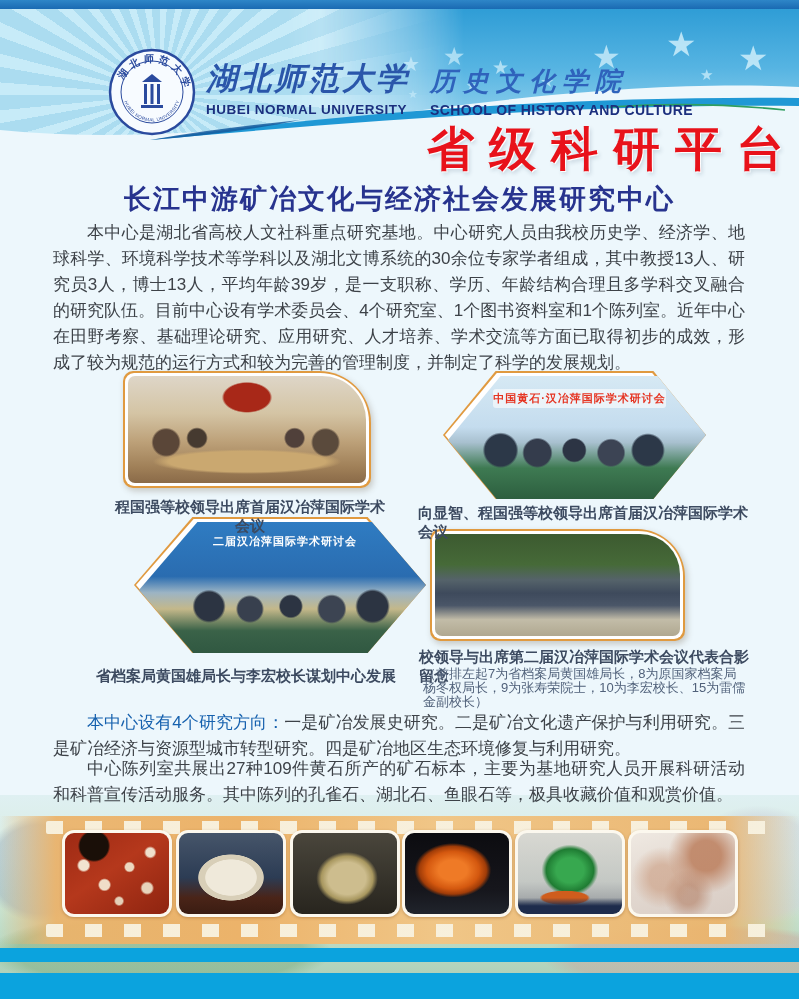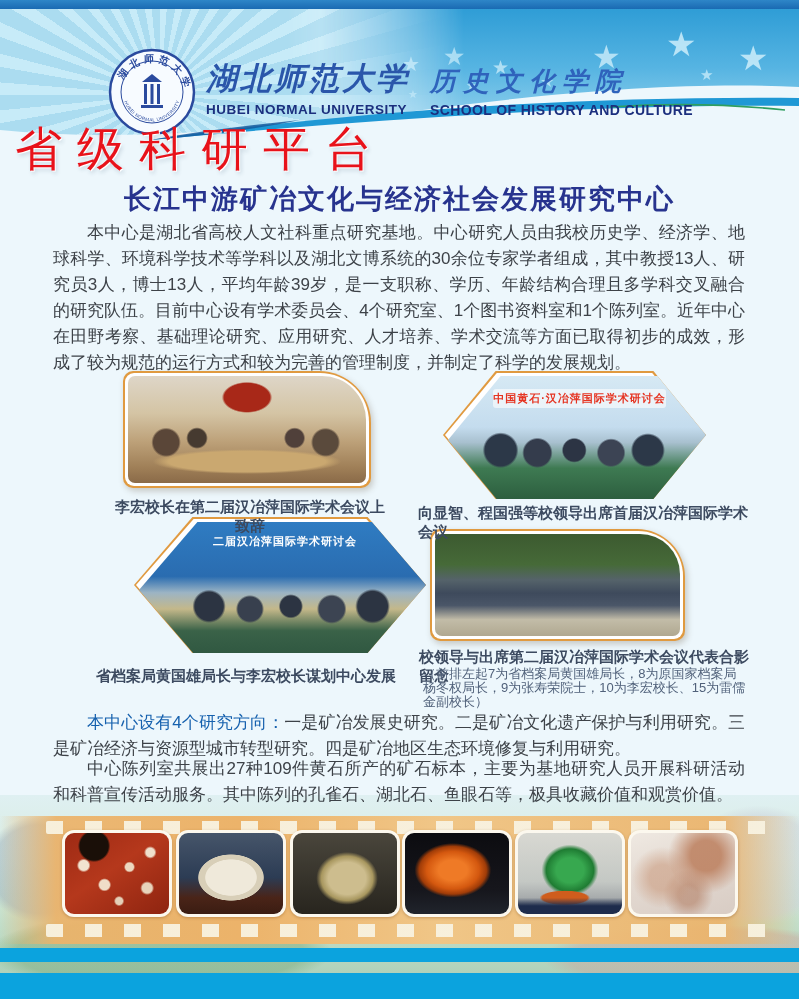"省级科研平台" .main-title { font-weight: 400 -> 700; padding-left: 15px -> none; text-align: left -> right }
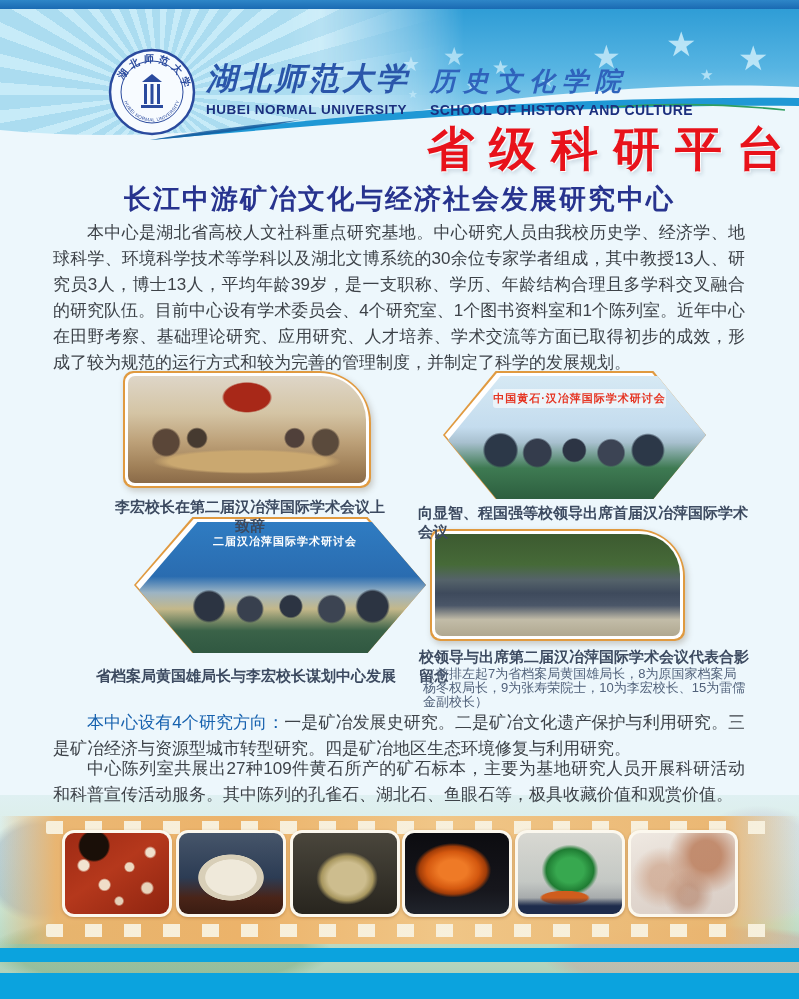"李宏校长在第二届汉冶萍国际学术会议上致辞" div.caption { text: 李宏校长在第二届汉冶萍国际学术会议上致辞 -> 程国强等校领导出席首届汉冶萍国际学术会议 }
